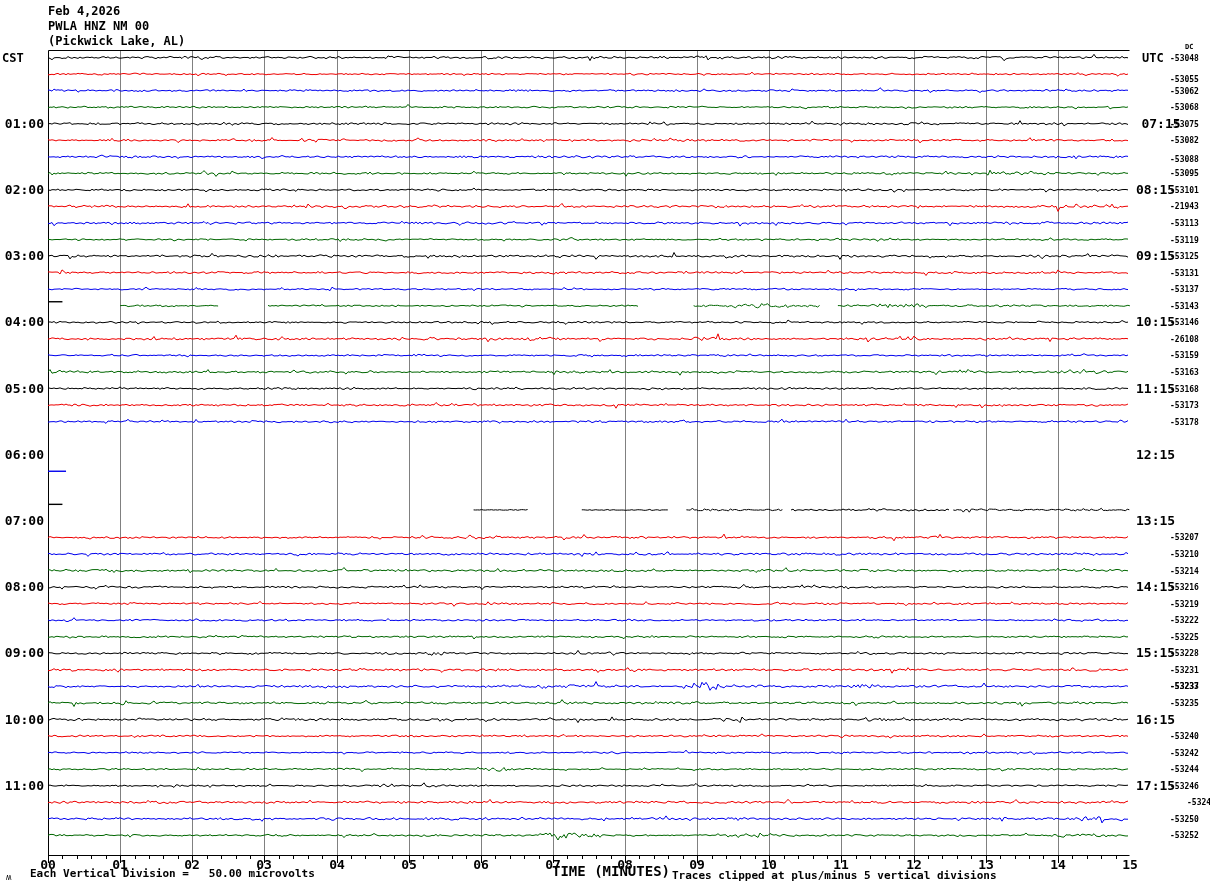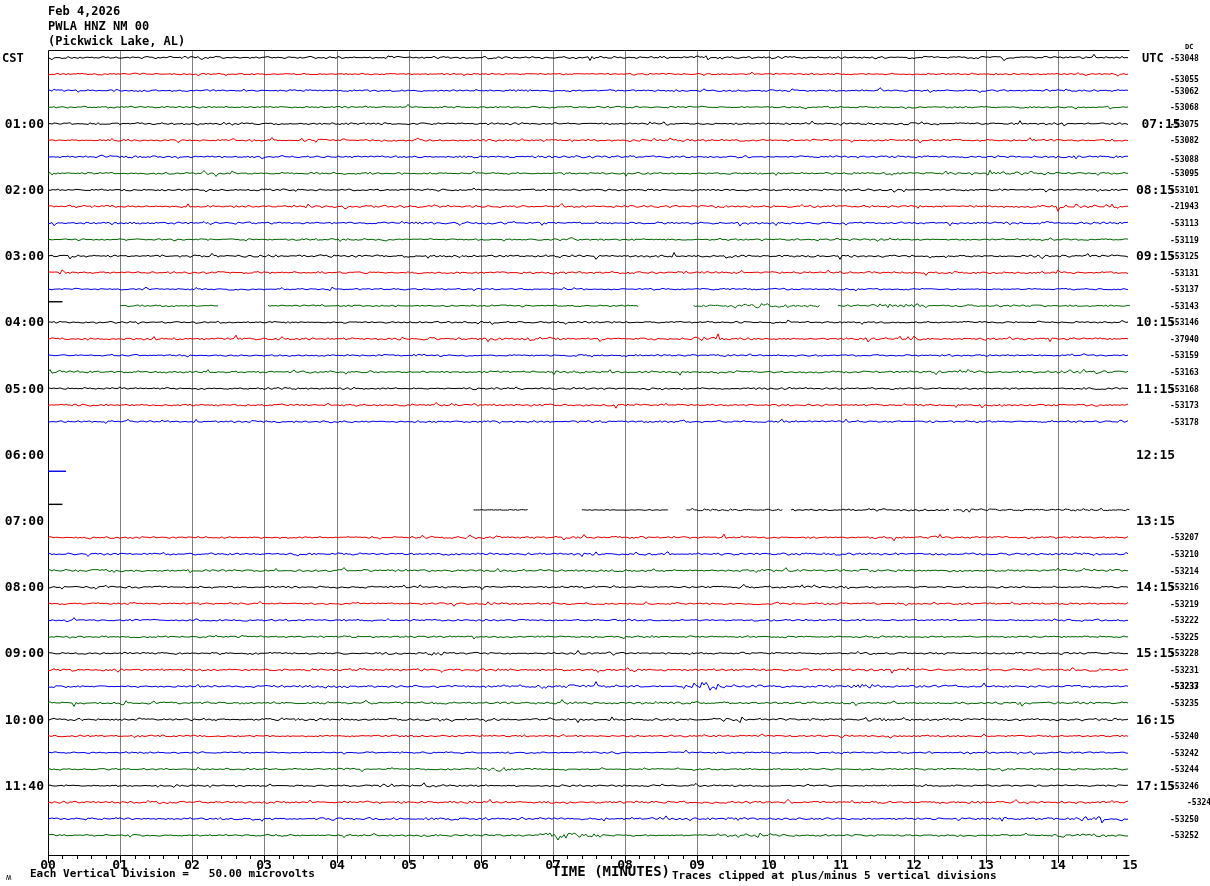"-37940" div.abs { text: -37940 -> -26108 }
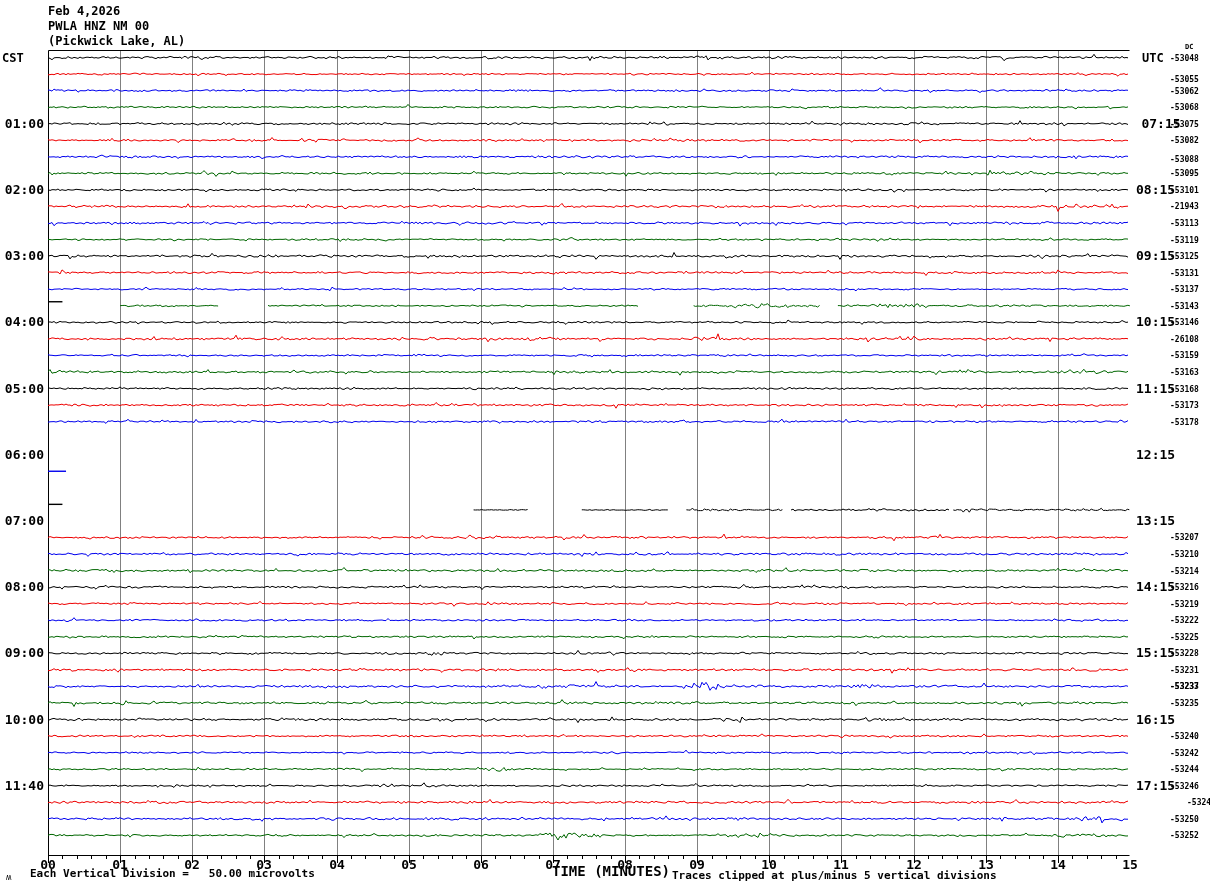"11:40" div.abs { text: 11:40 -> 11:00 }
